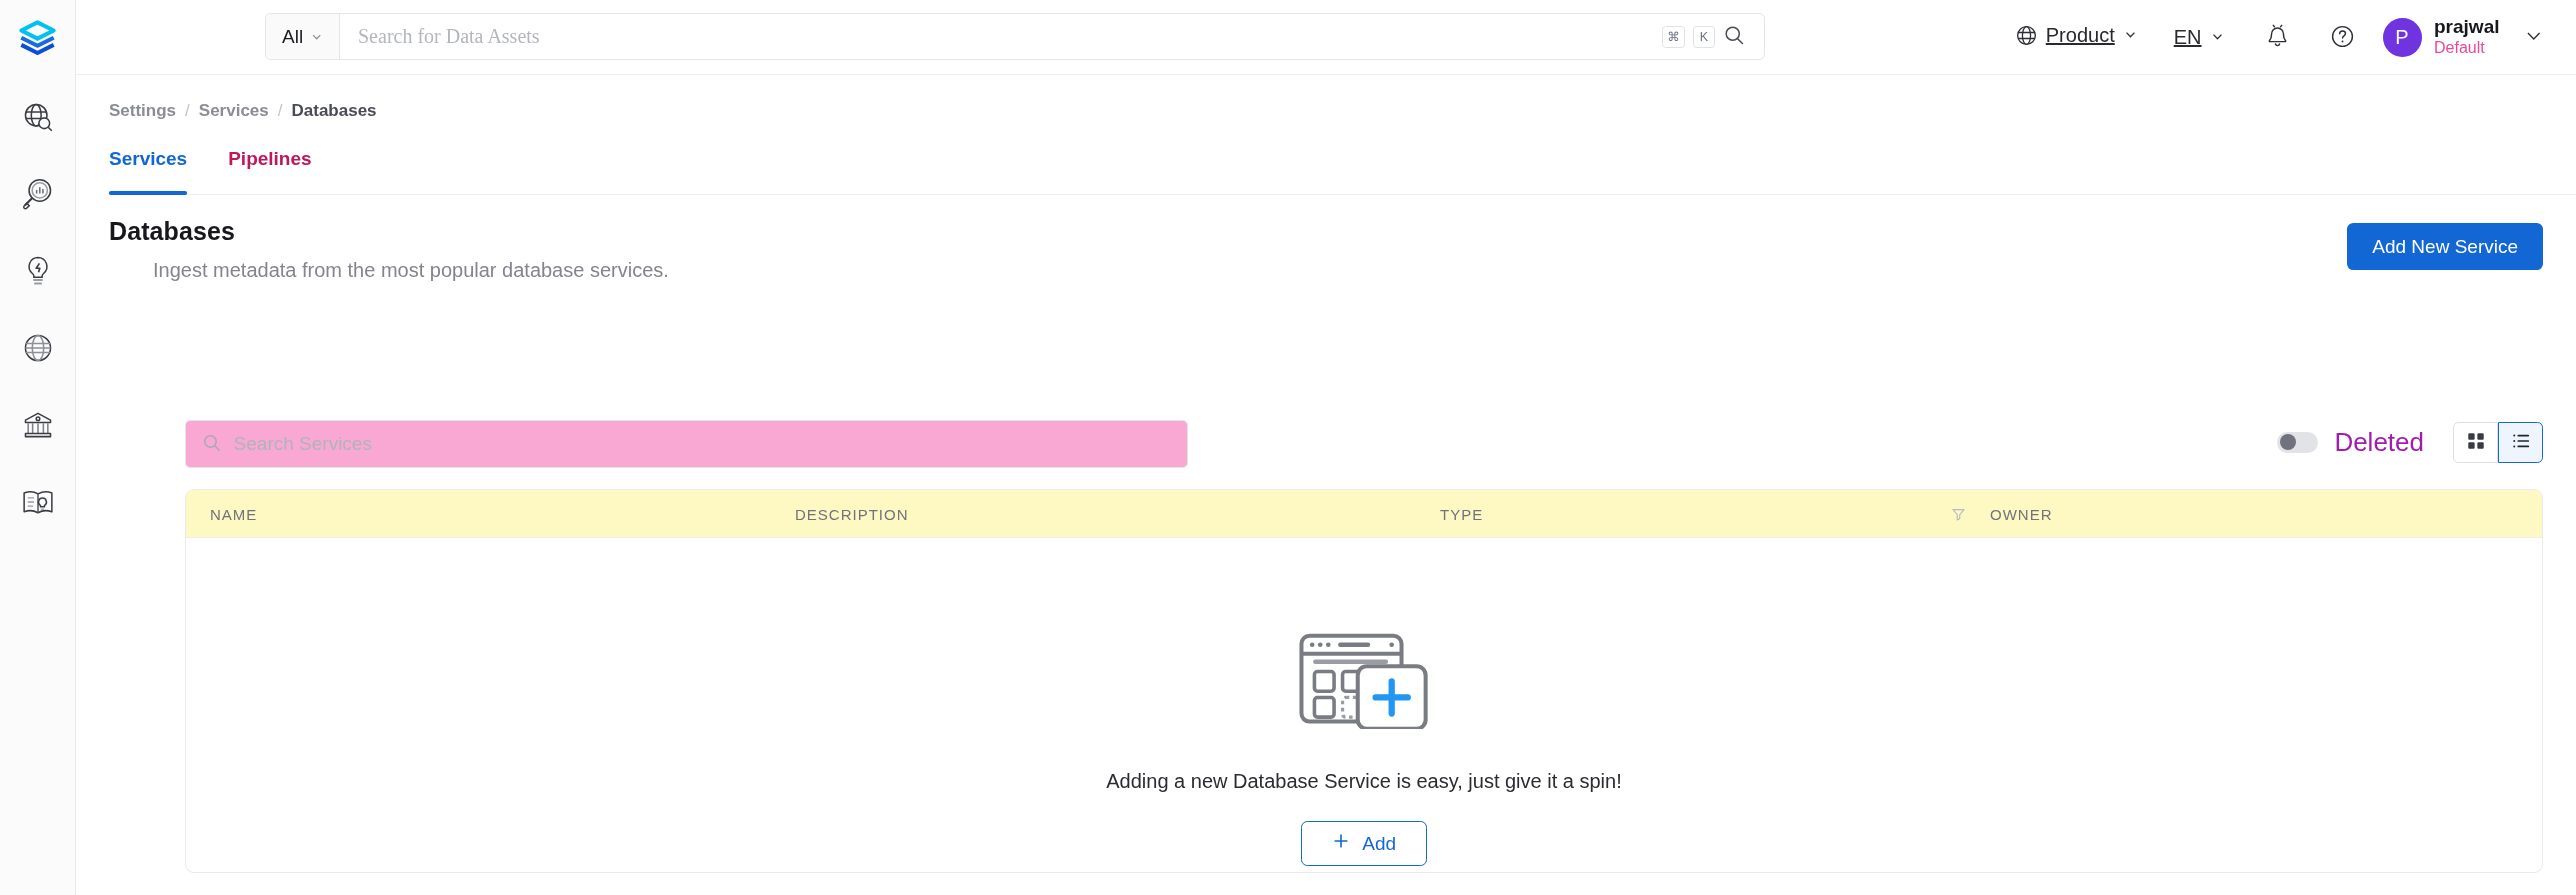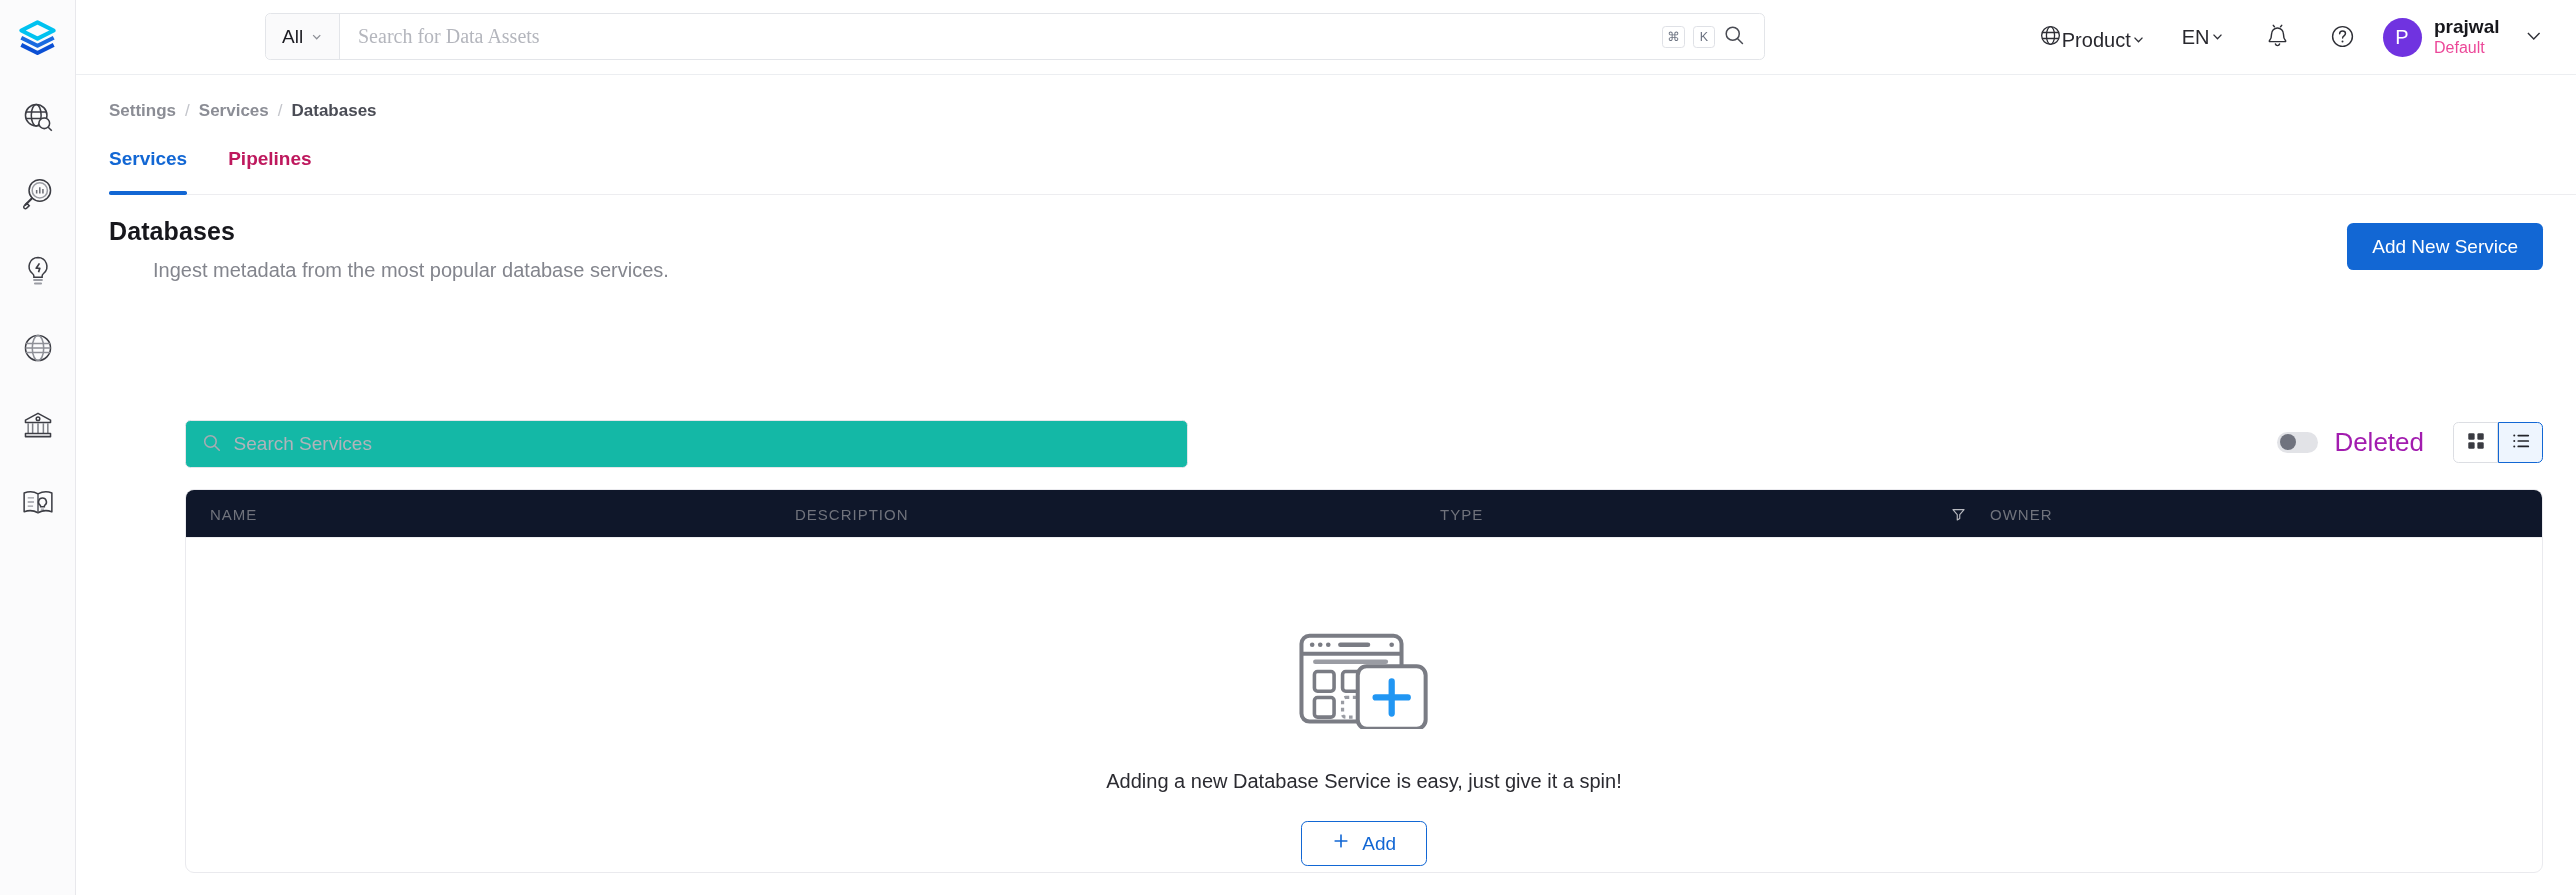"Product" .top-action { align-items: flex-end -> flex-start; gap: none -> 8px; text-decoration: none -> underline }
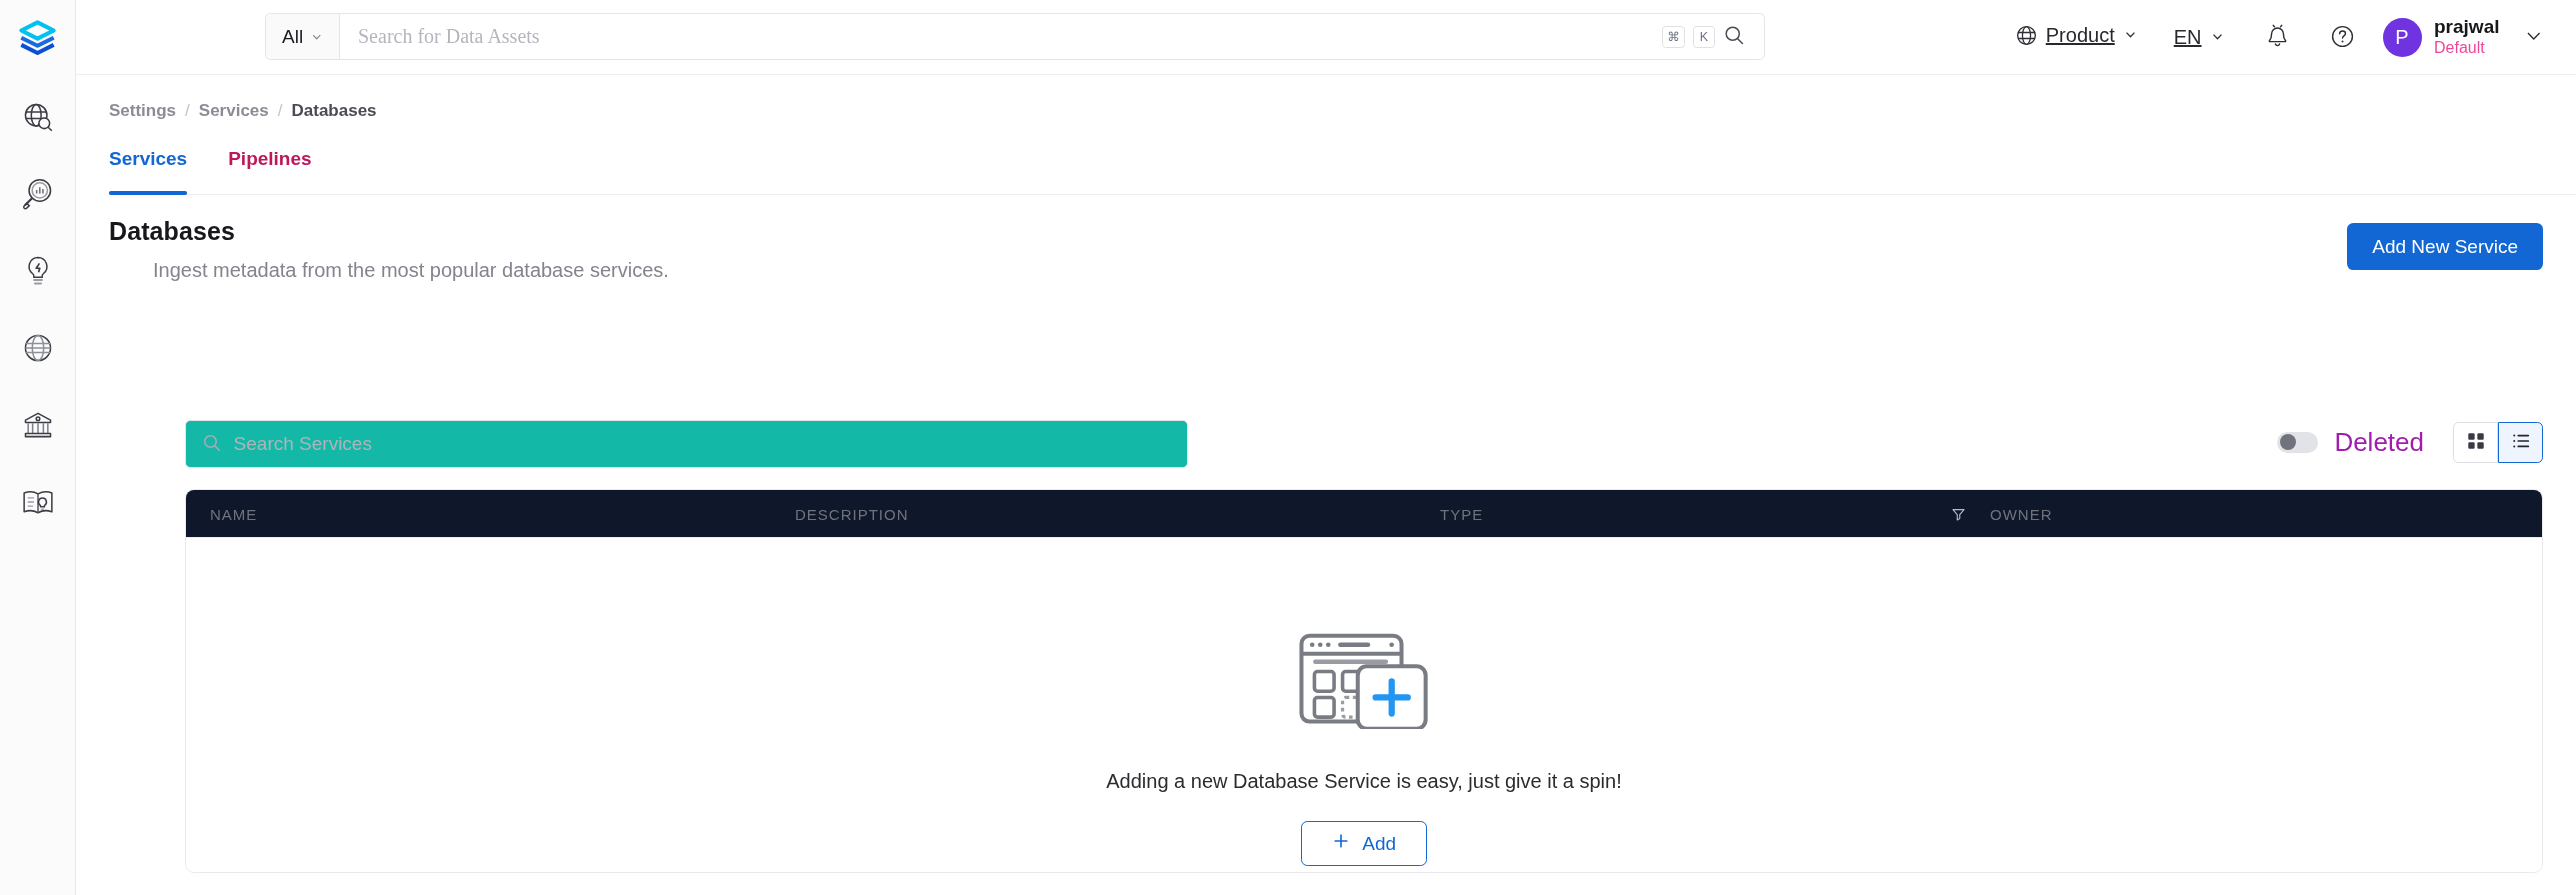"Search Services" #service-search { background: #14b8a6 -> #f9a8d4 }
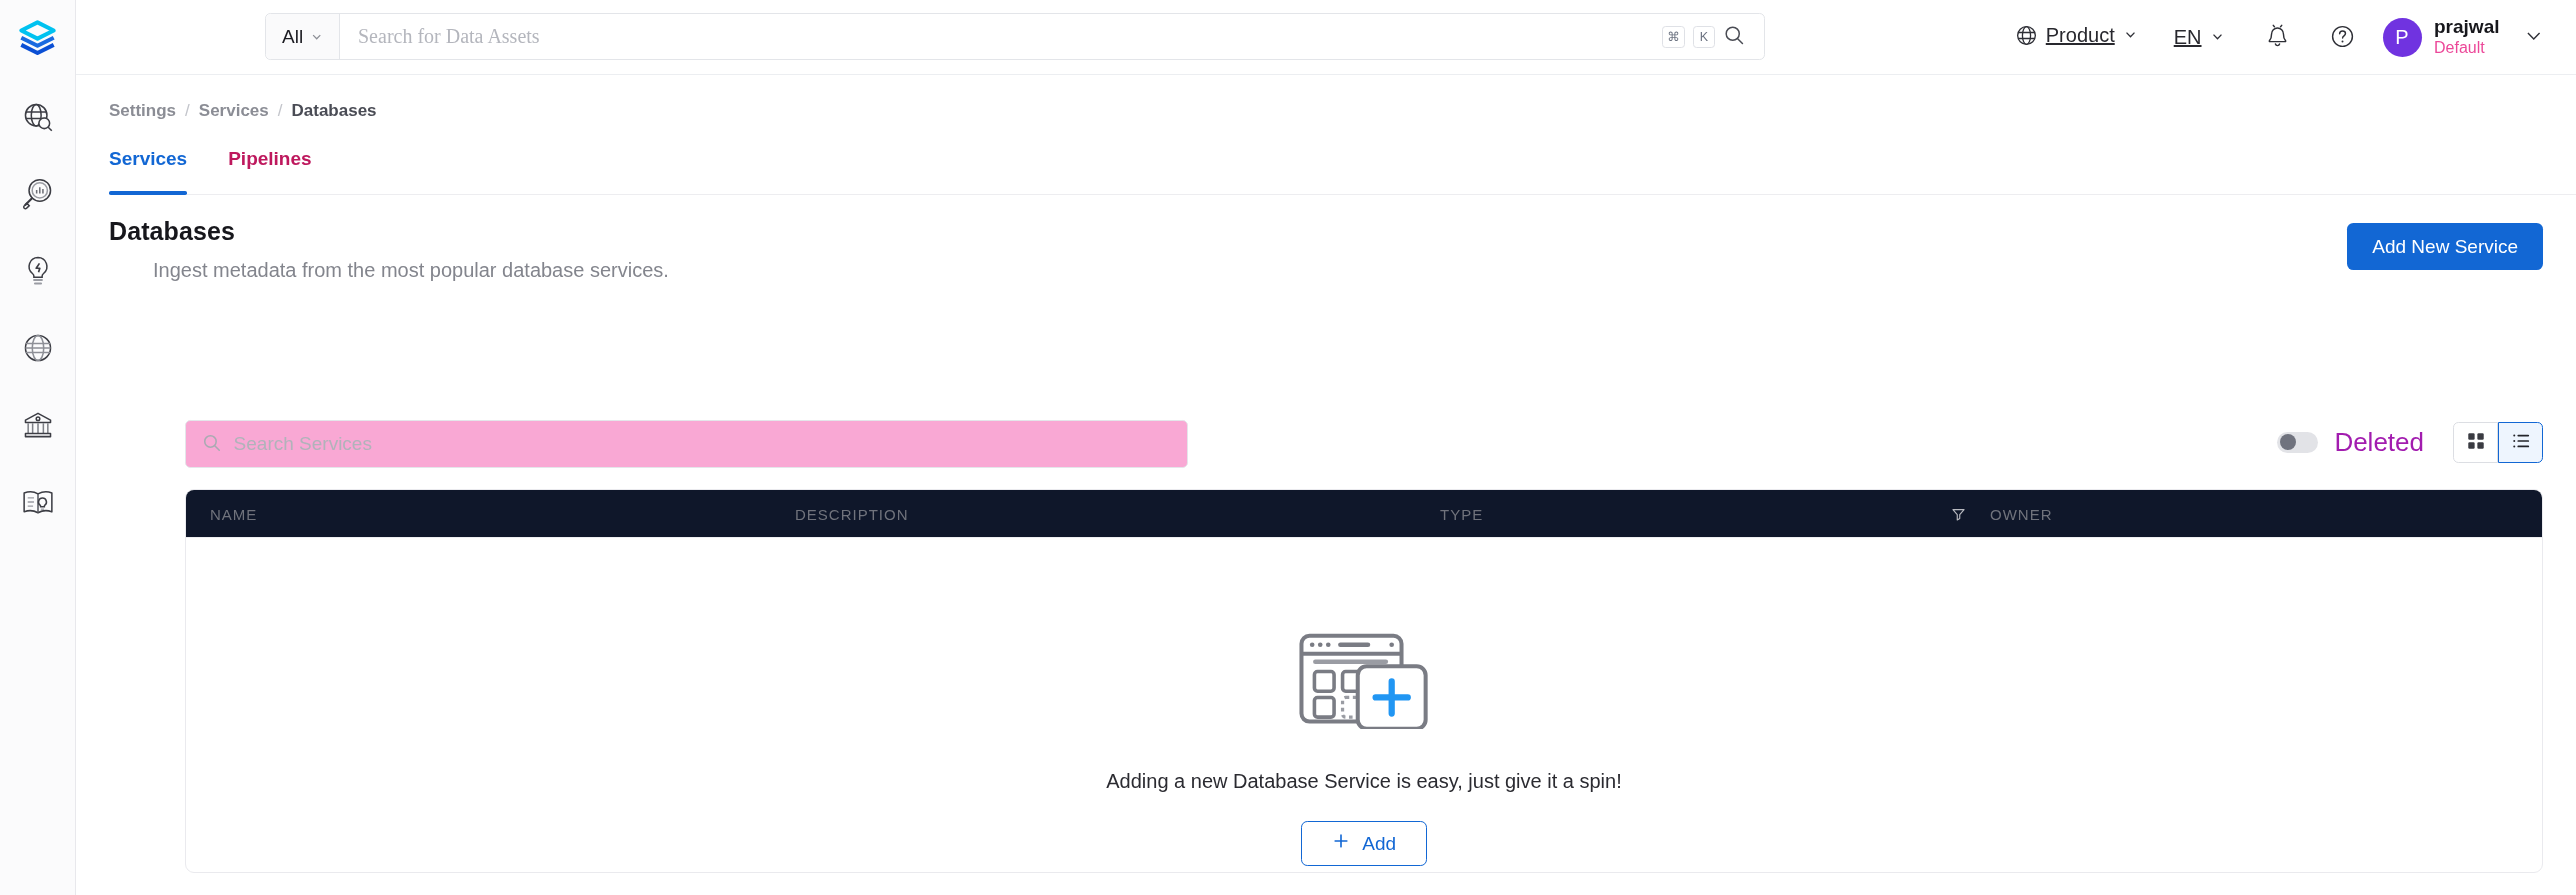"NAME" #table-head { background: #0f172a -> #fef9c3 }
